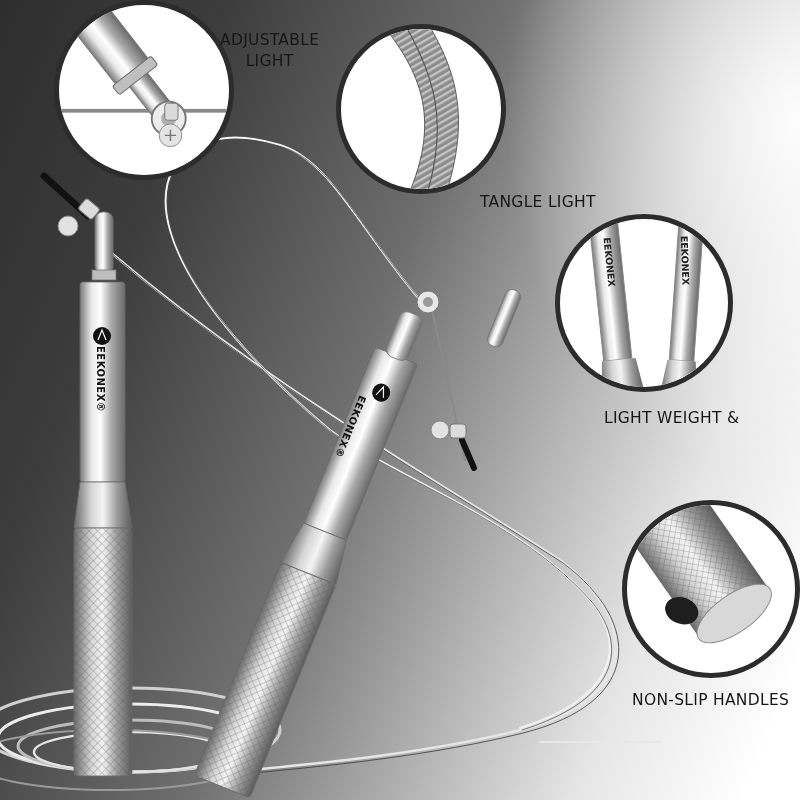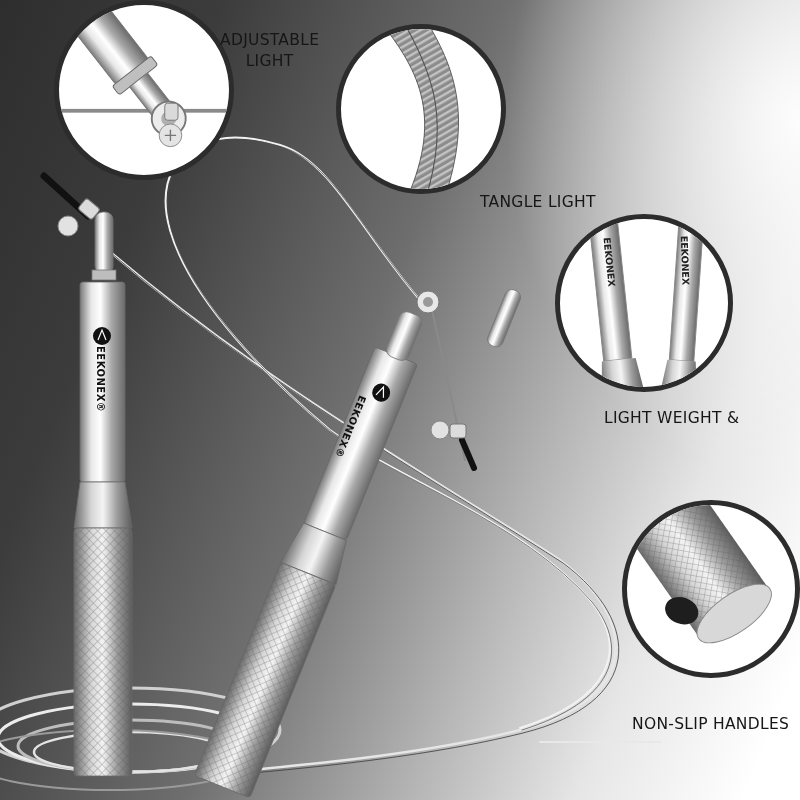"NON-SLIP HANDLES" div.label { top: 714px -> 690px }
